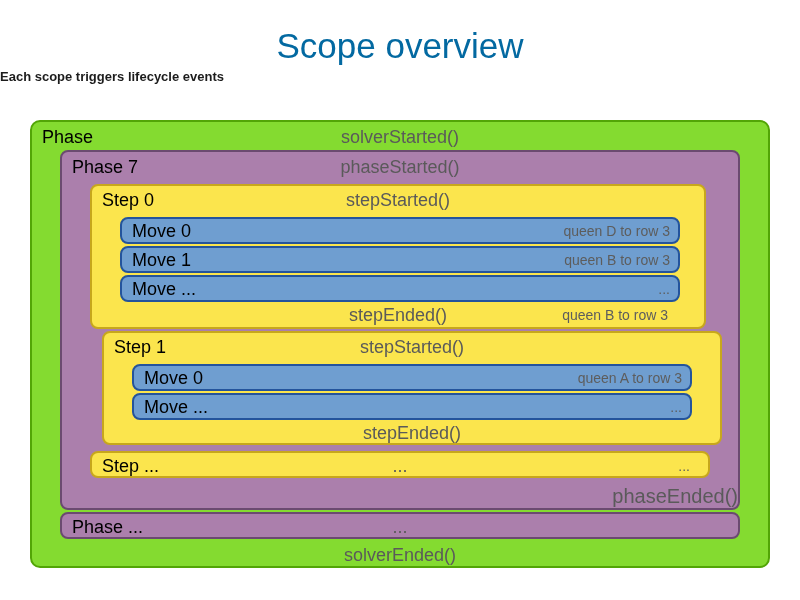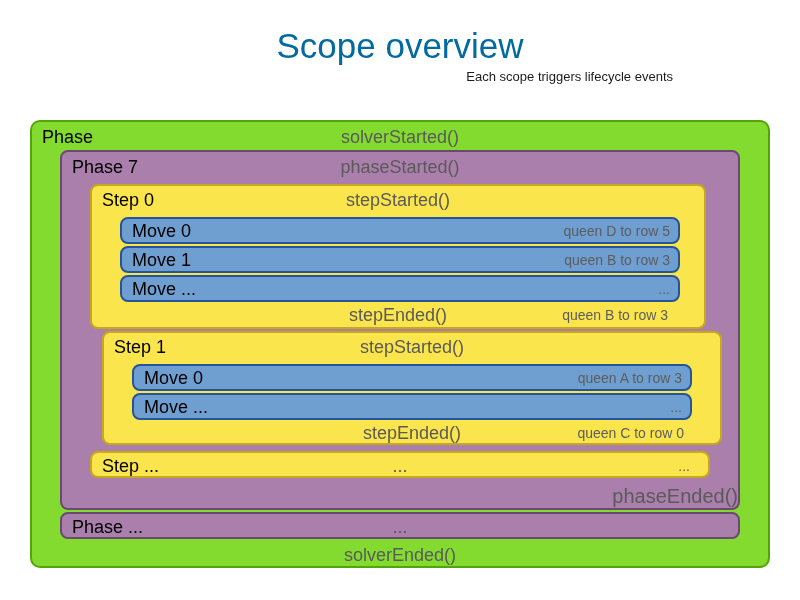"Each scope triggers lifecycle events" .subtitle { font-weight: none -> bold; text-align: right -> left }
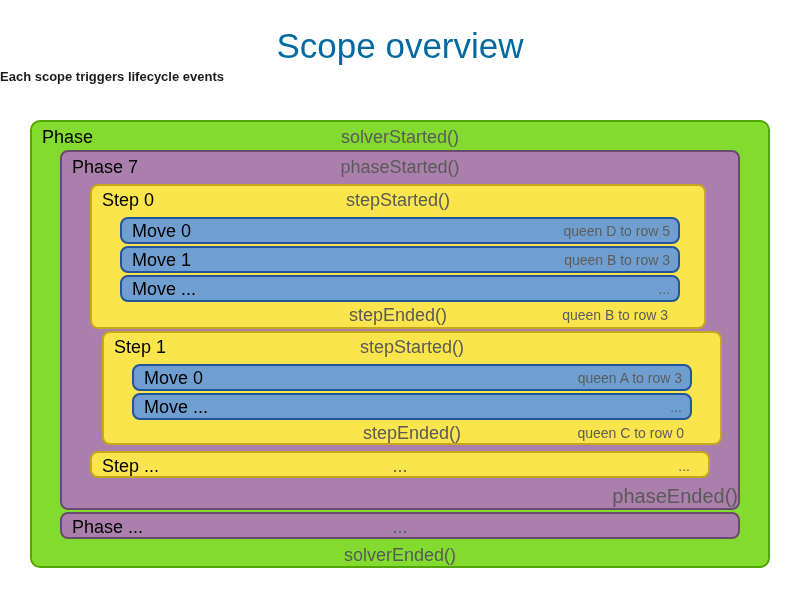"queen D to row 5" span.annotation { text: 5 -> 3 }
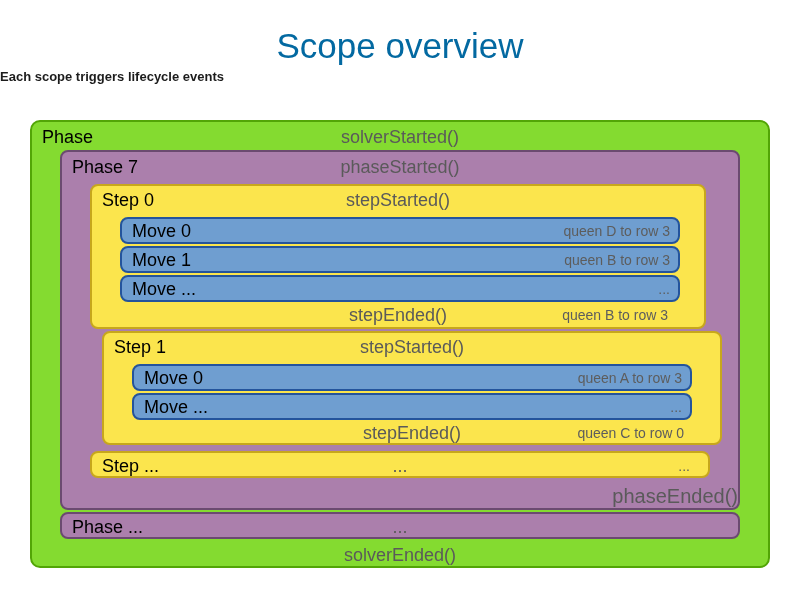"queen C to row 0" span.annotation { html: <span>queen C to row 0</span> -> none }
